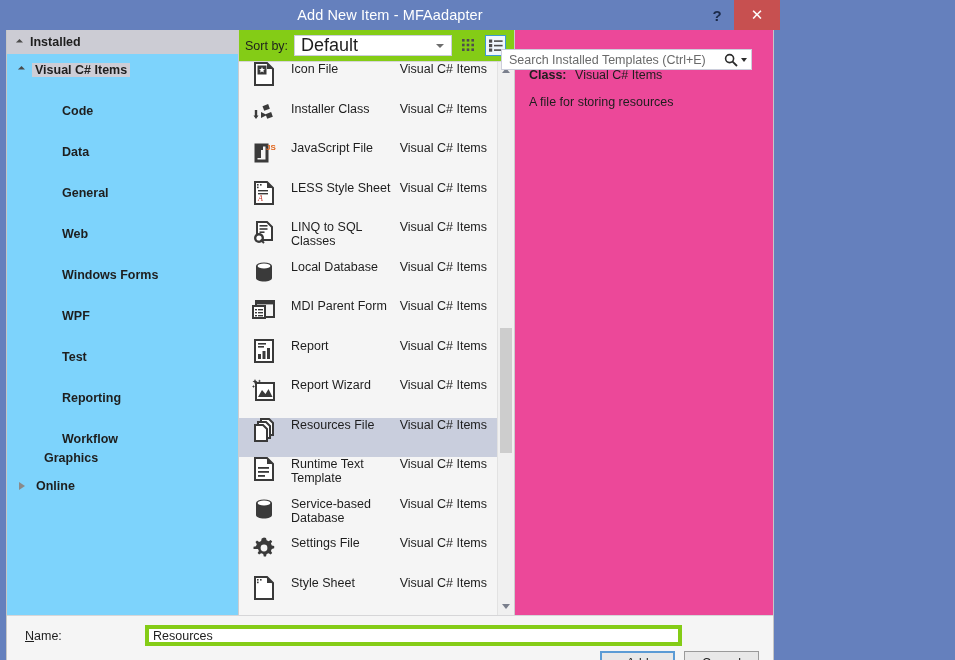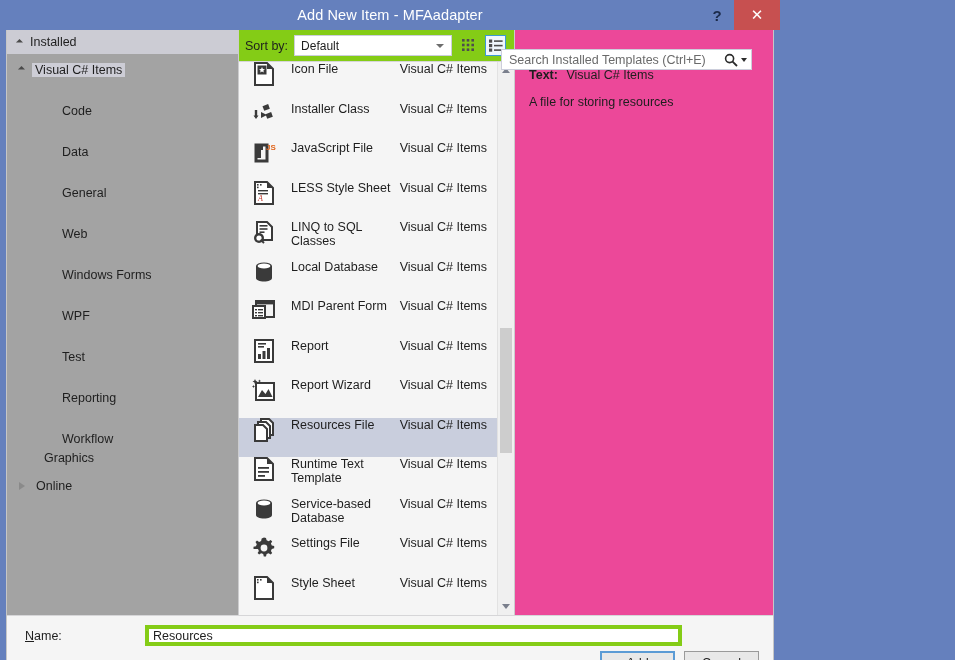"Installed" .left-pane { background: #a3a3a3 -> #7dd3fc; font-weight: none -> bold }
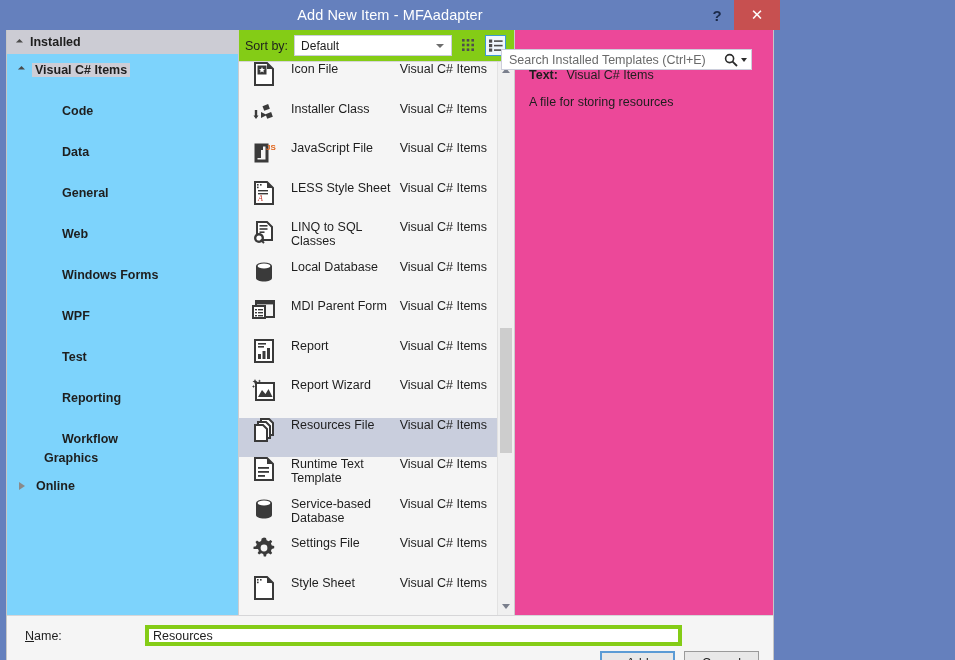"Default" .sort-select { font-size: 12px -> 18px }
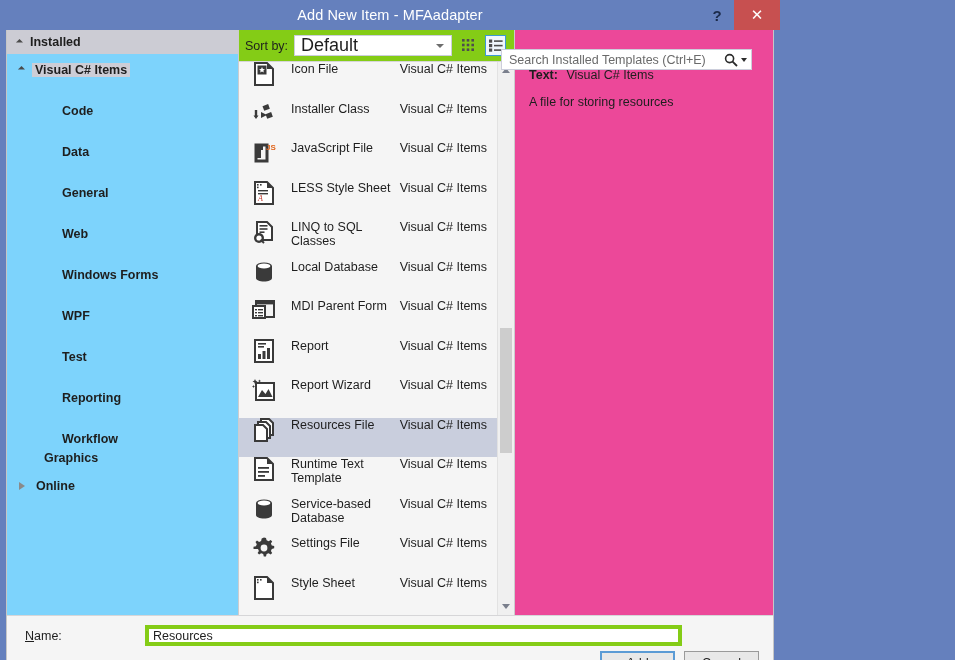"Text:" b { text: Text -> Class }
